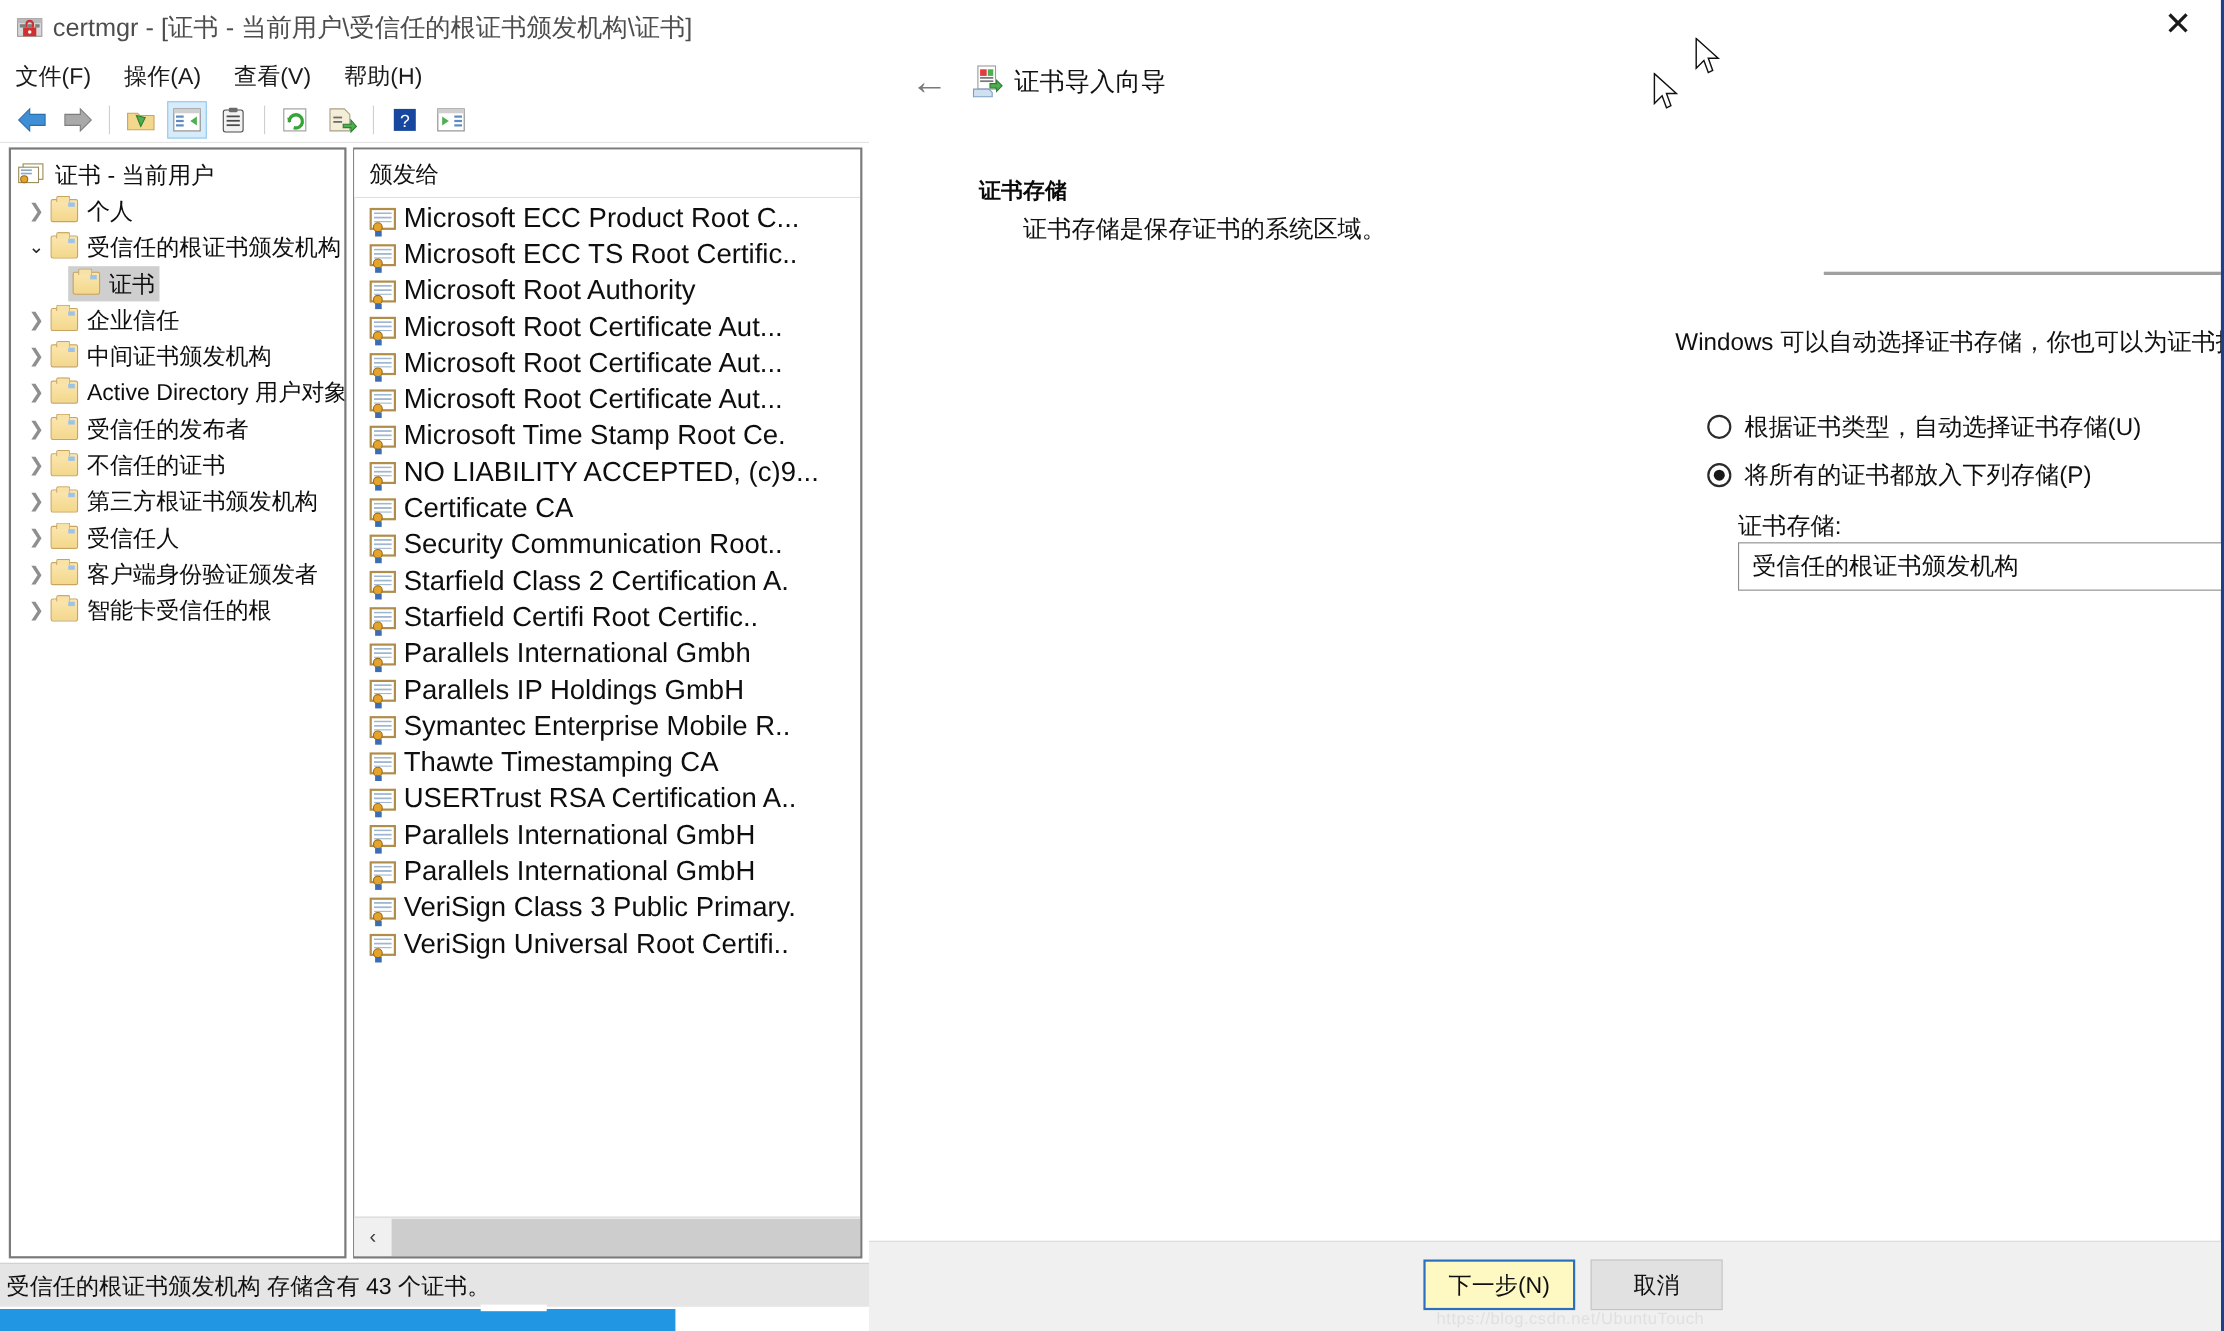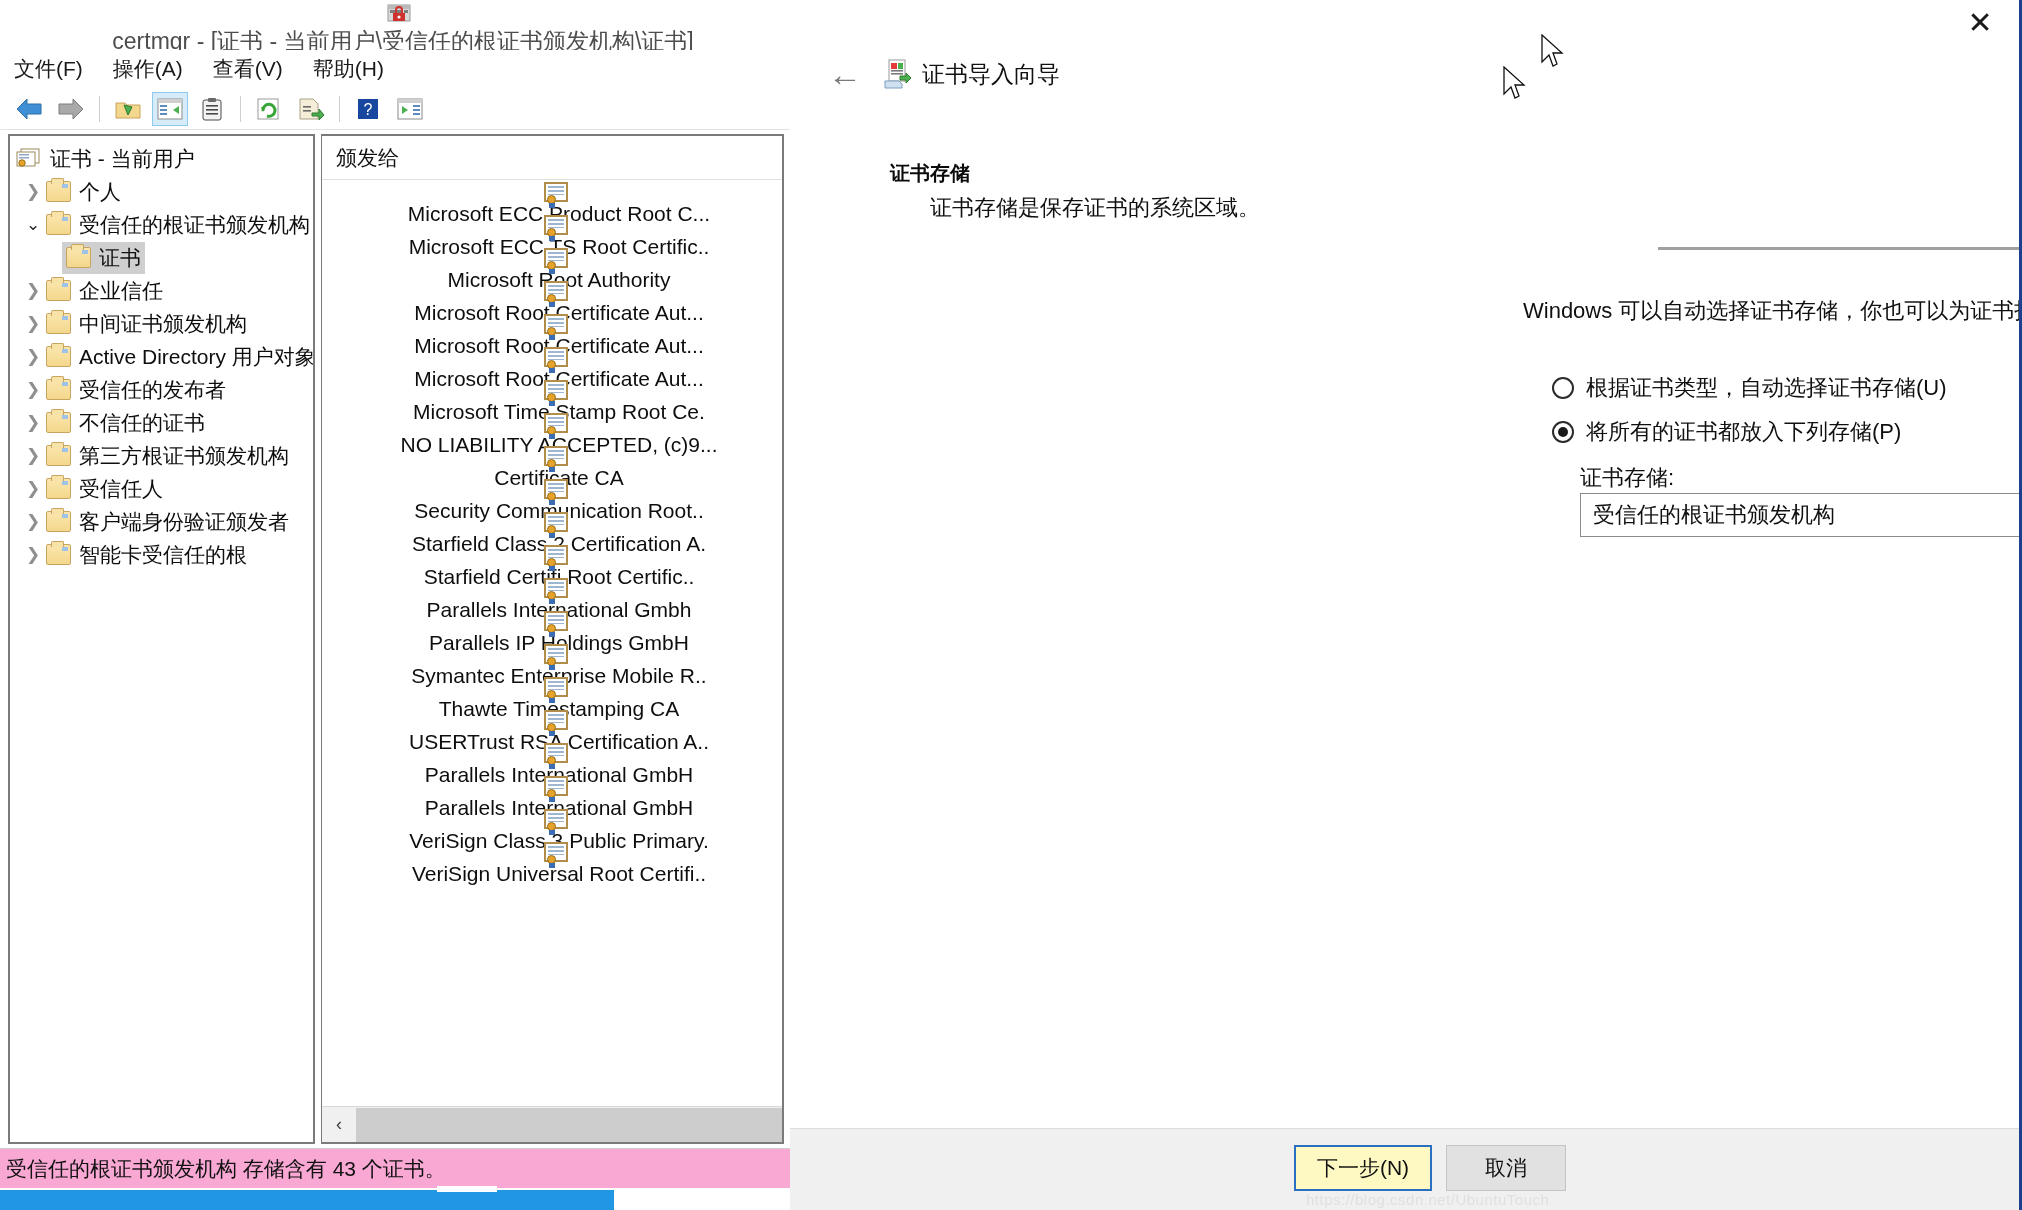"certmgr - [证书 - 当前用户\受信任的根证书颁发机构\证书]" .titlebar { flex-direction: column -> none }
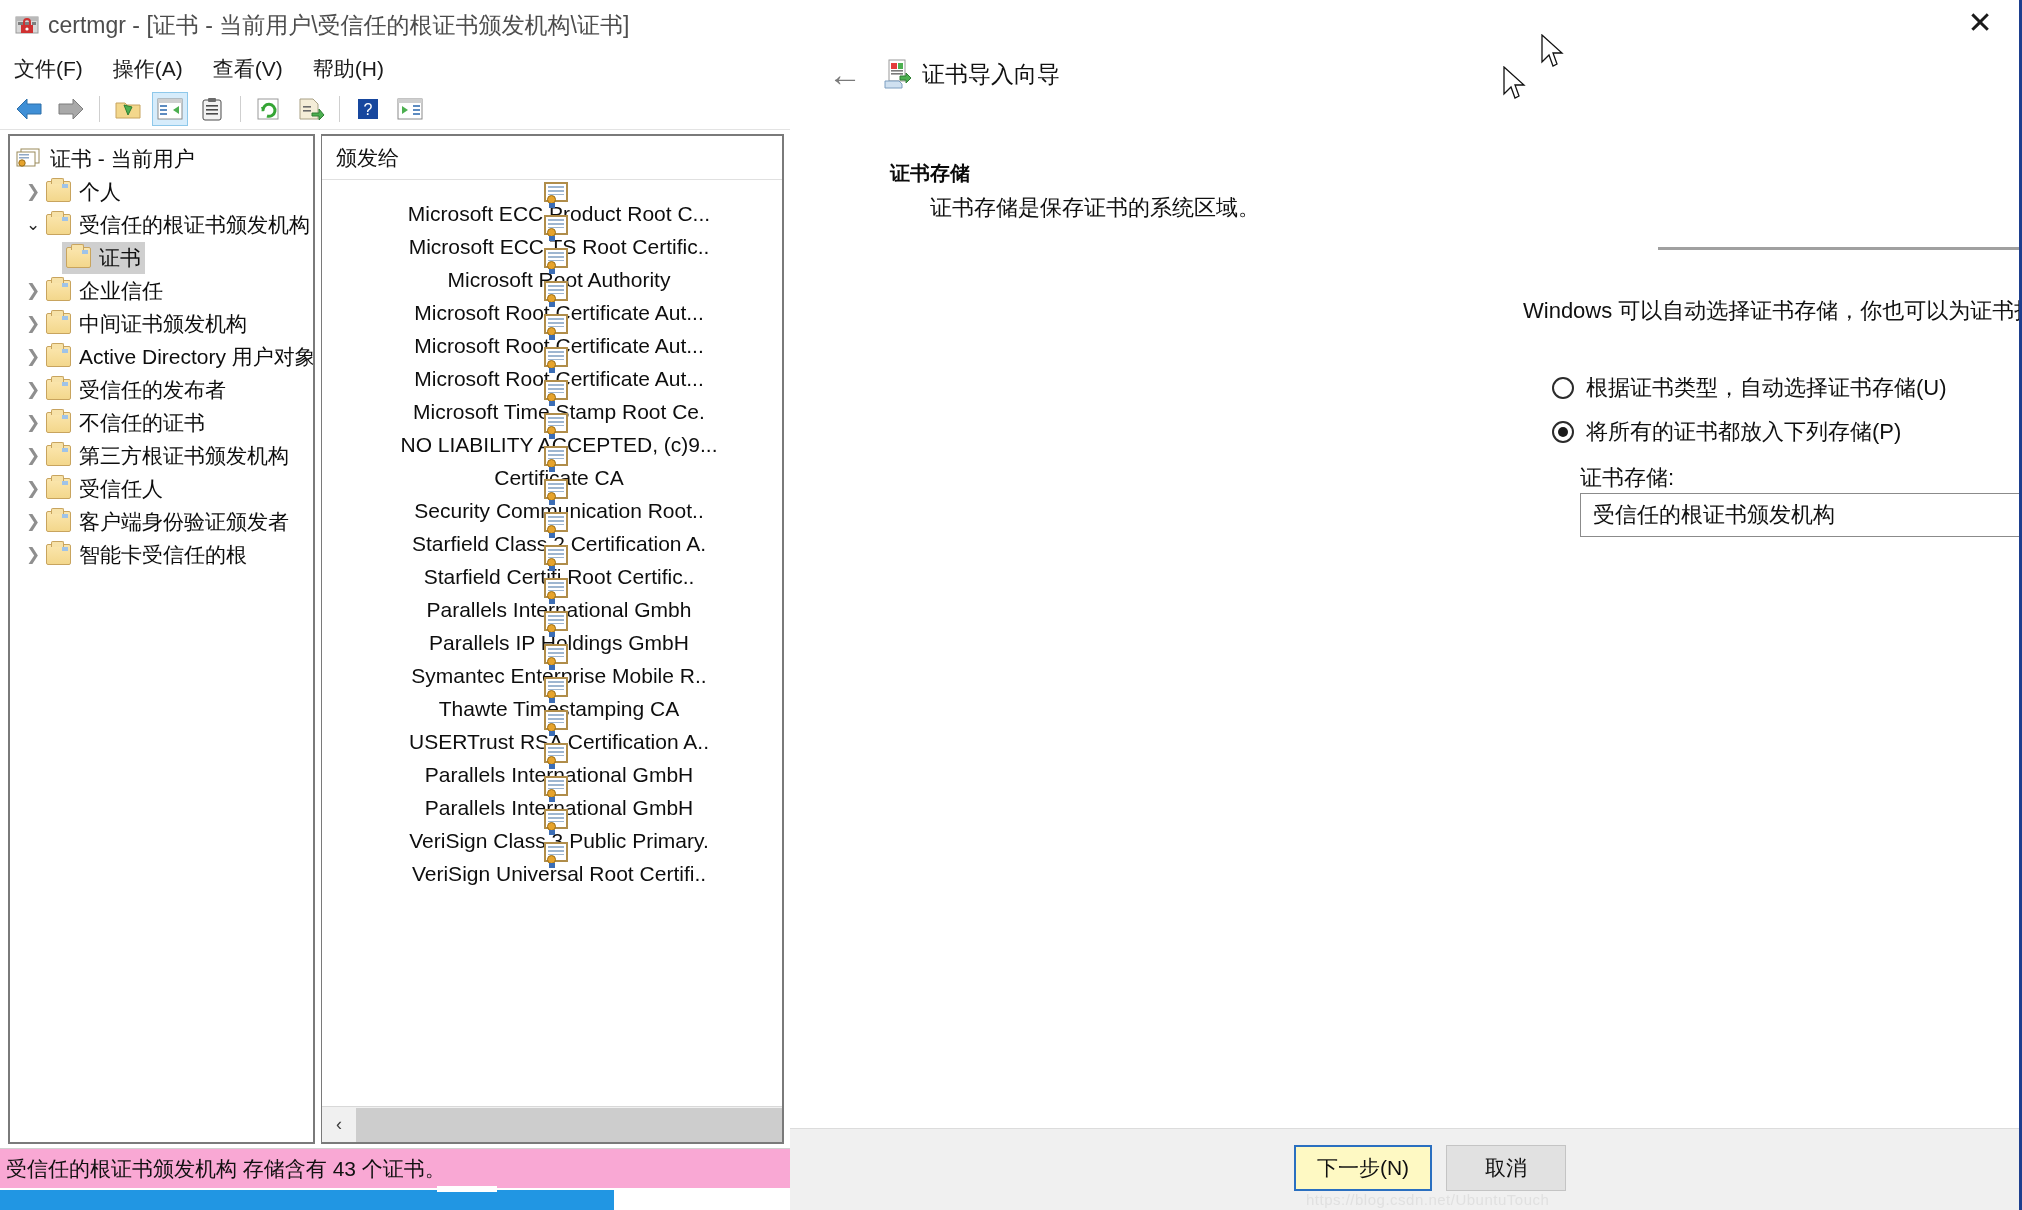"Microsoft ECC Product Root C..." .list-row { flex-direction: column -> none; font-size: 21px -> 25px }
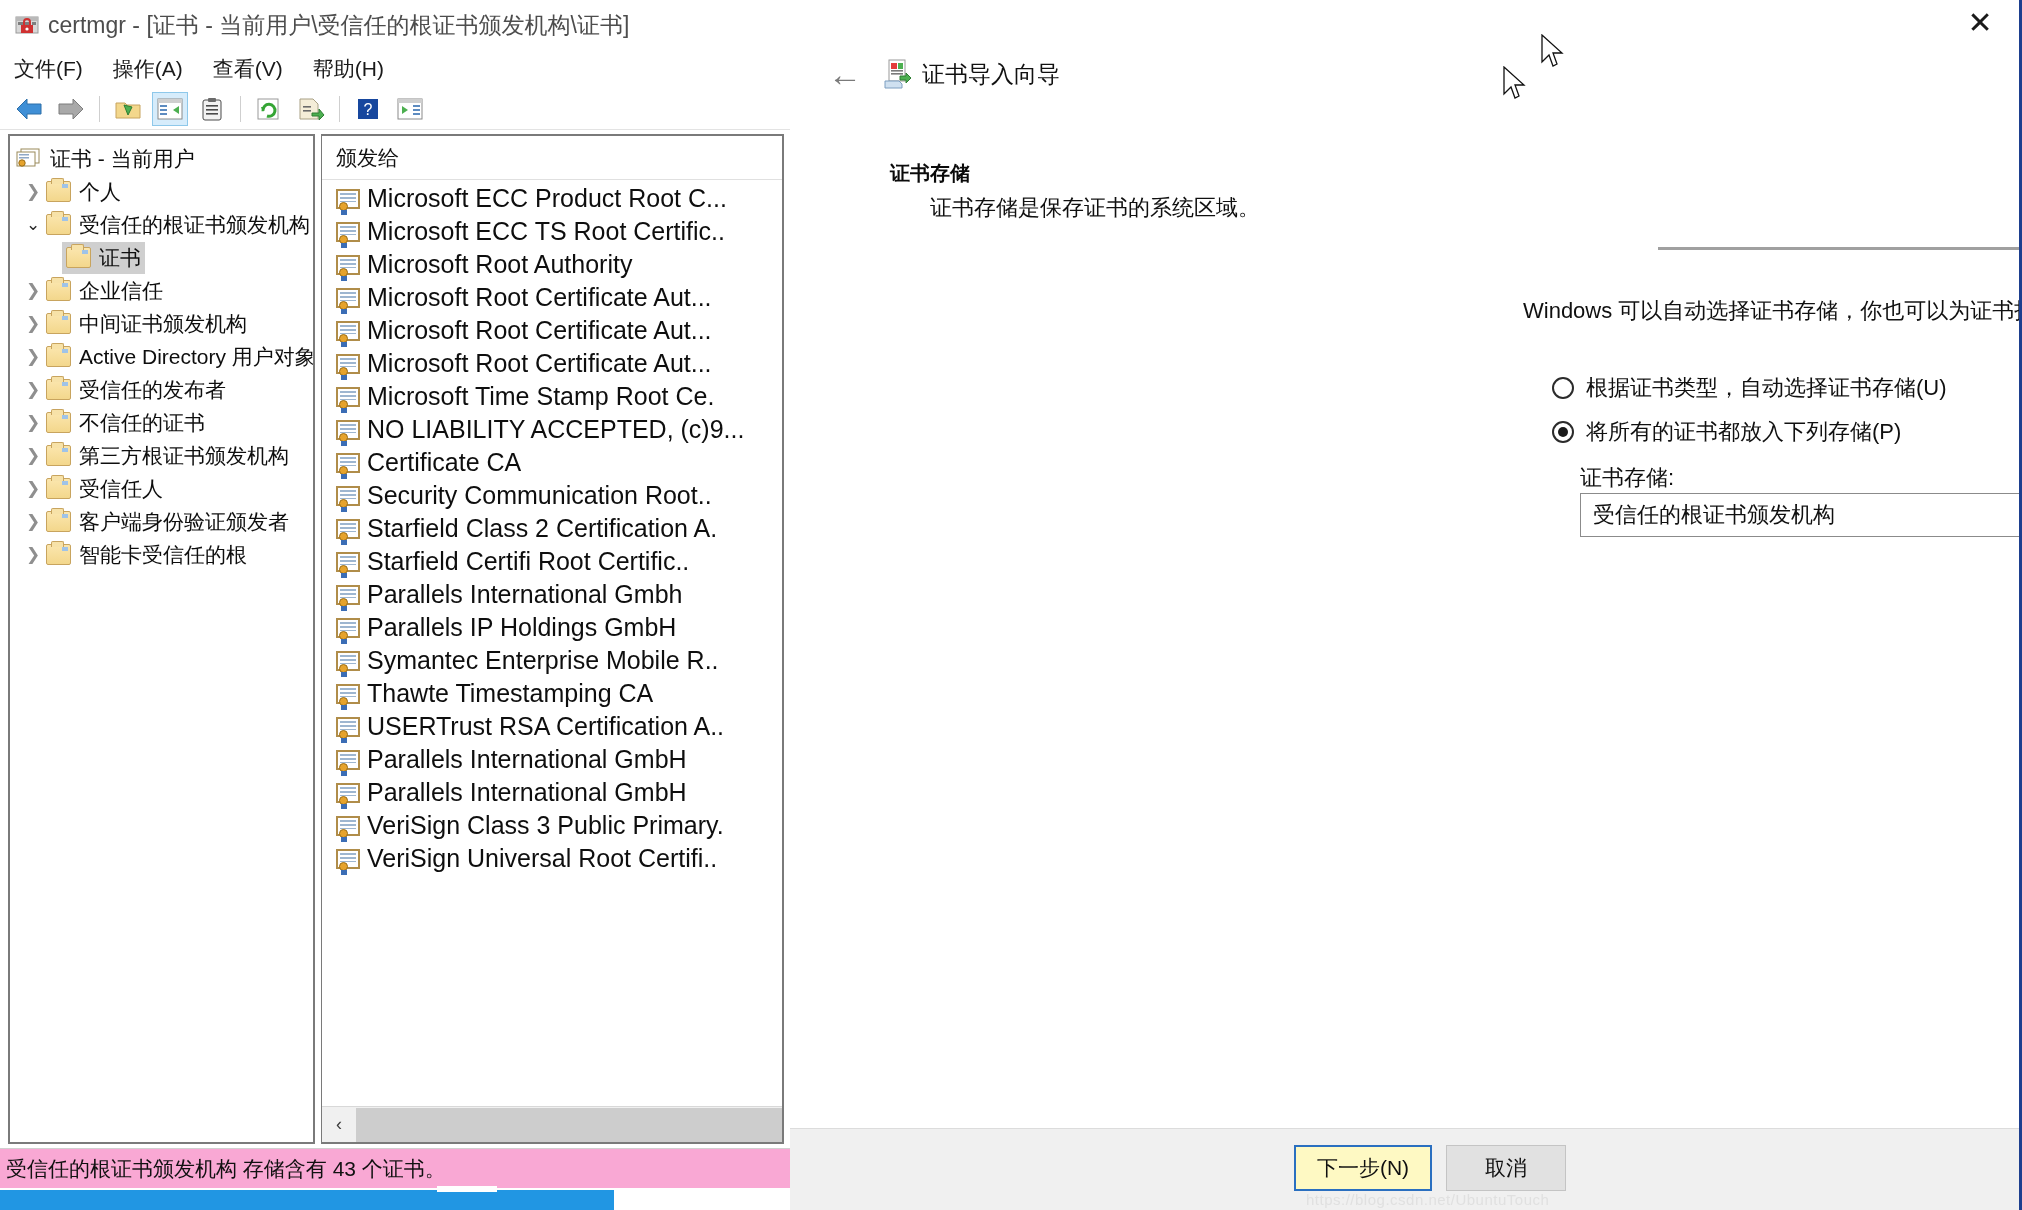"受信任的根证书颁发机构 存储含有 43 个证书。" .statusbar { background: #f9a8d4 -> #e5e5e5 }
